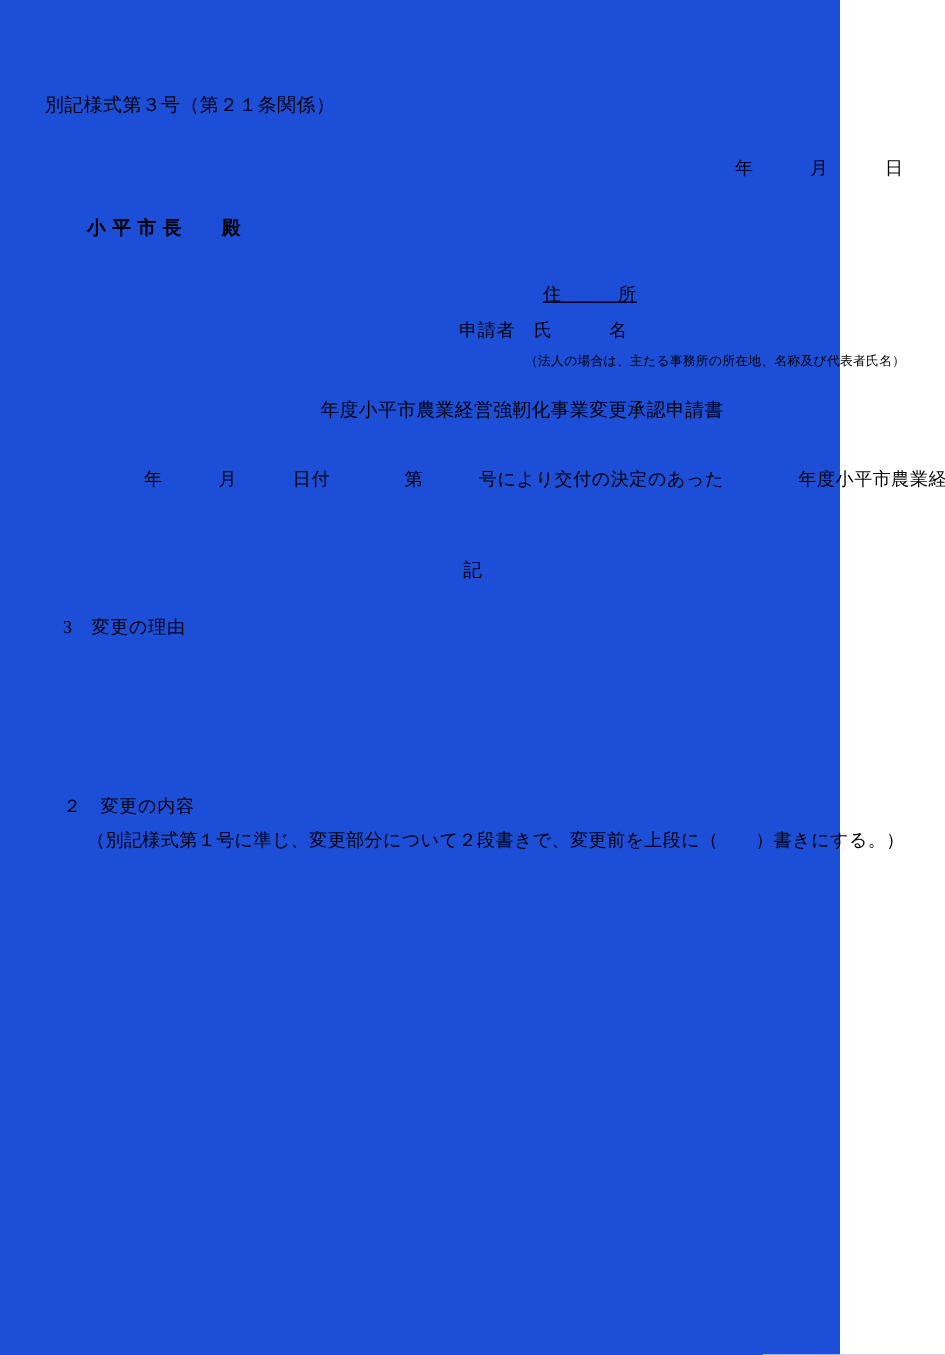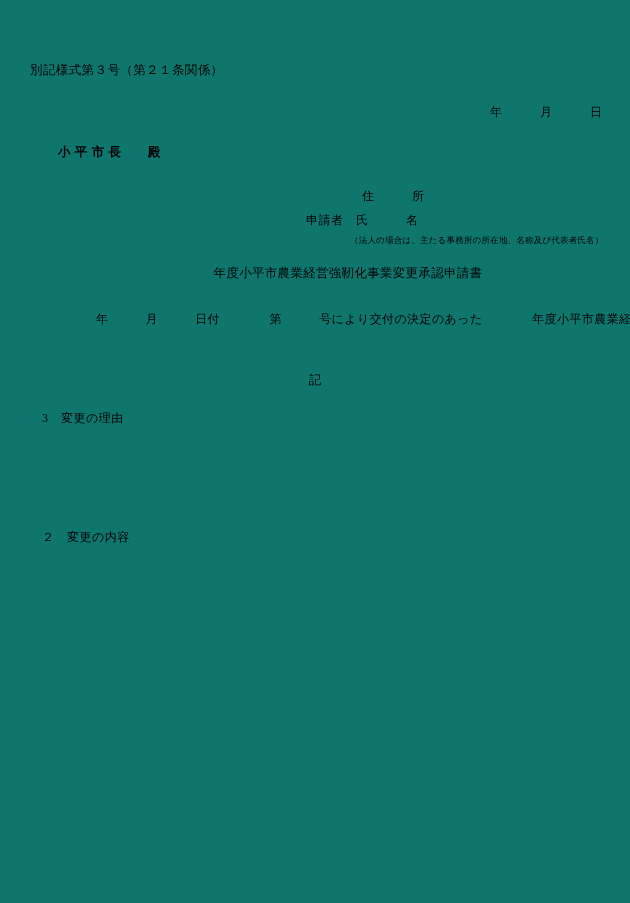"別記様式第３号（第２１条関係）" .page { background: #0f766e -> #1d4ed8; width: 630px -> 560px }
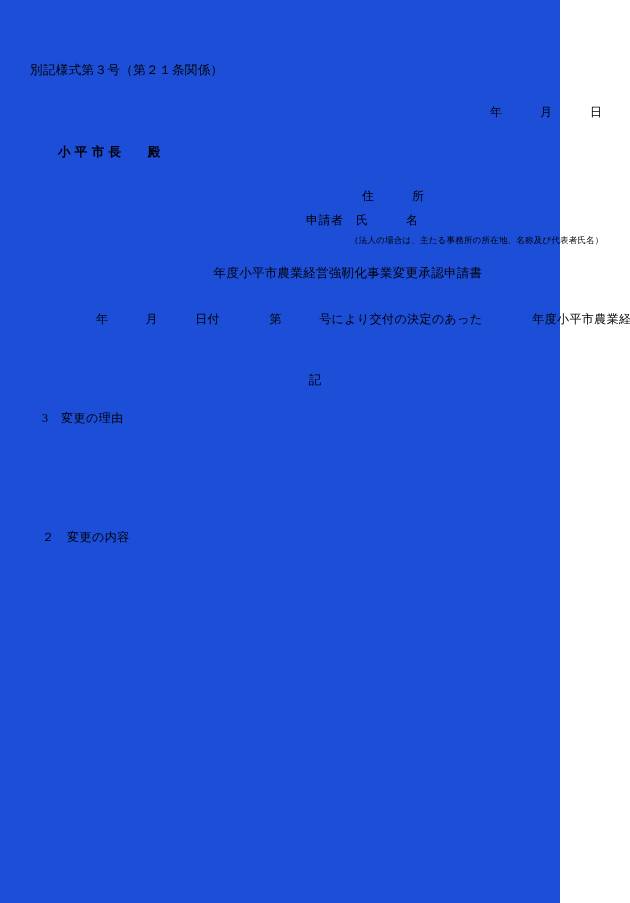"住 所" #applicant-address { text-decoration: none -> underline }
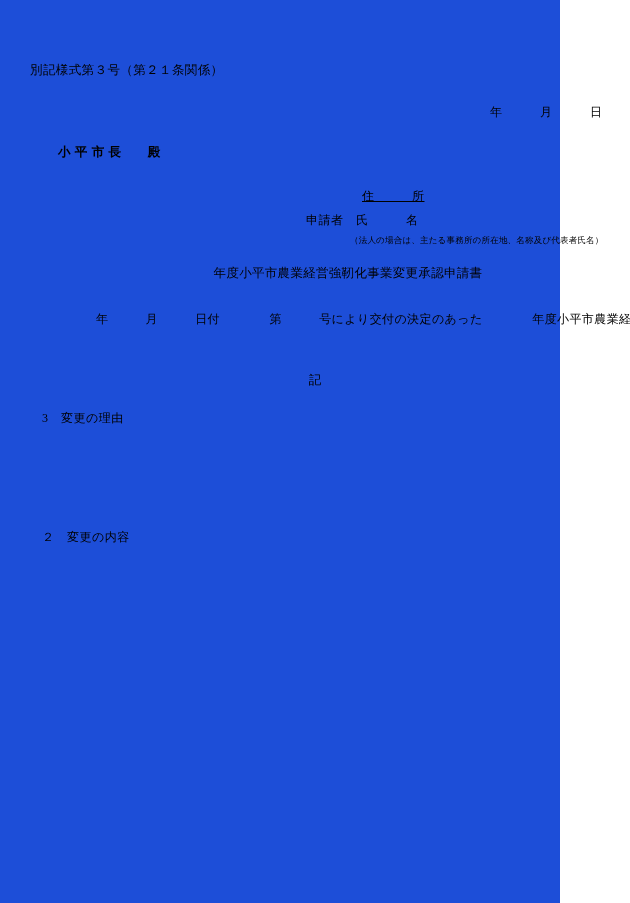"（別記様式第１号に準じ、変更部分について２段書きで、変更前を上段に（" div.line { html: none -> <div>（別記様式第１号に準じ、変更部分について２段書きで、変更前を上段に（ ）書きにする。）</div> }
